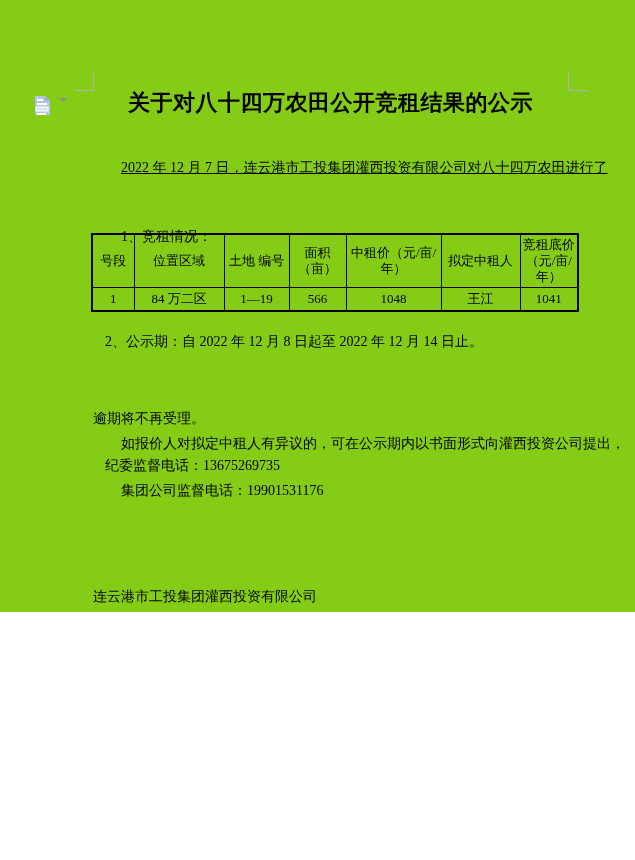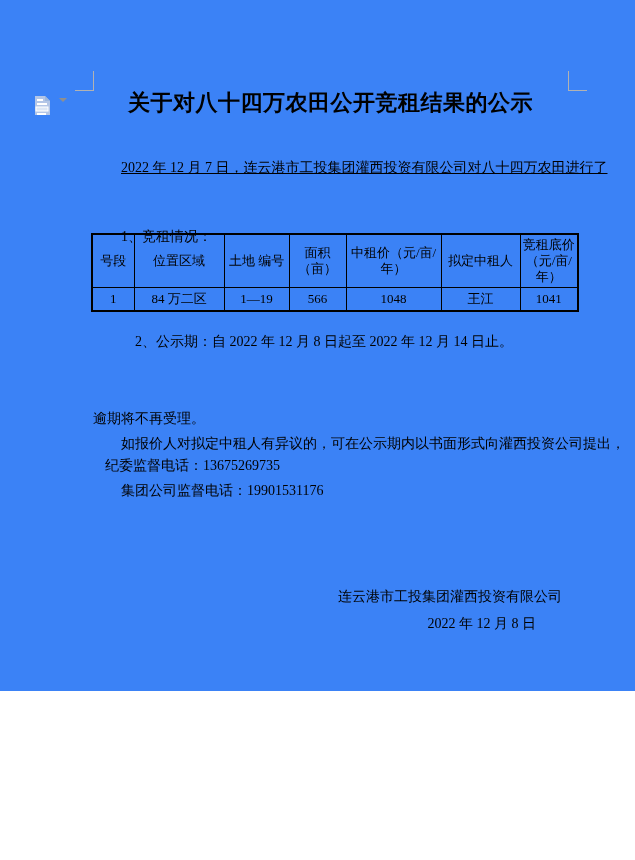"关于对八十四万农田公开竞租结果的公示" .page { background: #3b82f6 -> #84cc16; height: 691px -> 612px }
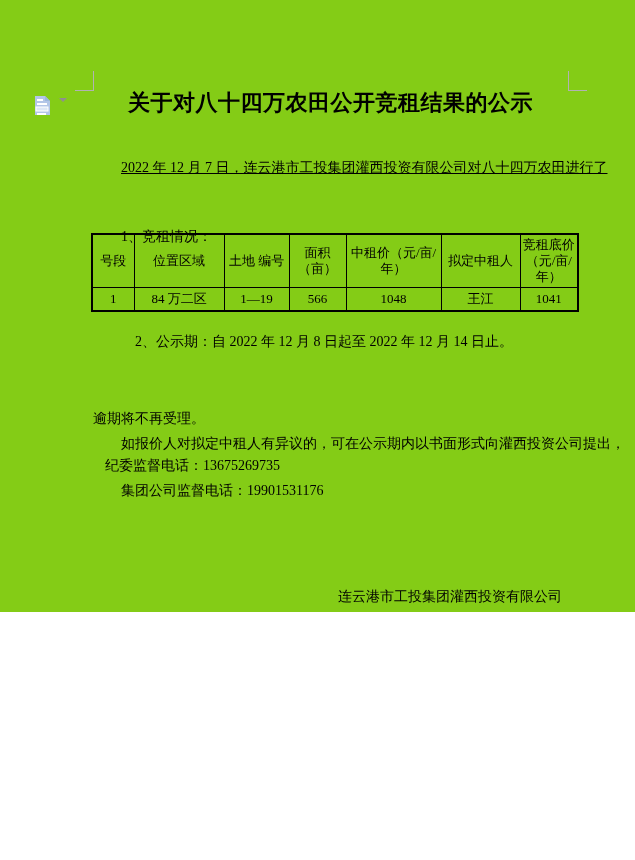"2、公示期：自 2022 年 12 月" .sec2 { left: 107px -> 77px }
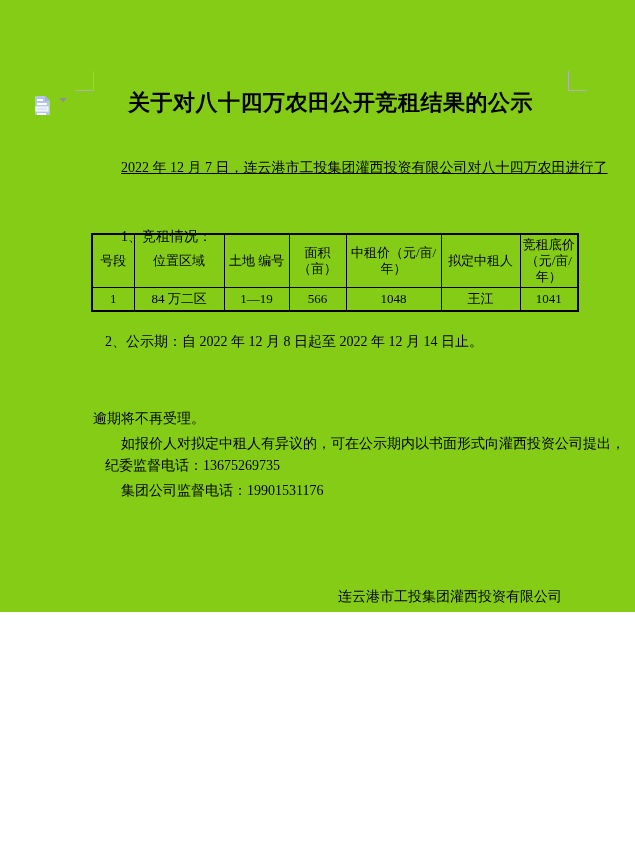"连云港市工投集团灌西投资有限公司" .signature { text-align: right -> none }
